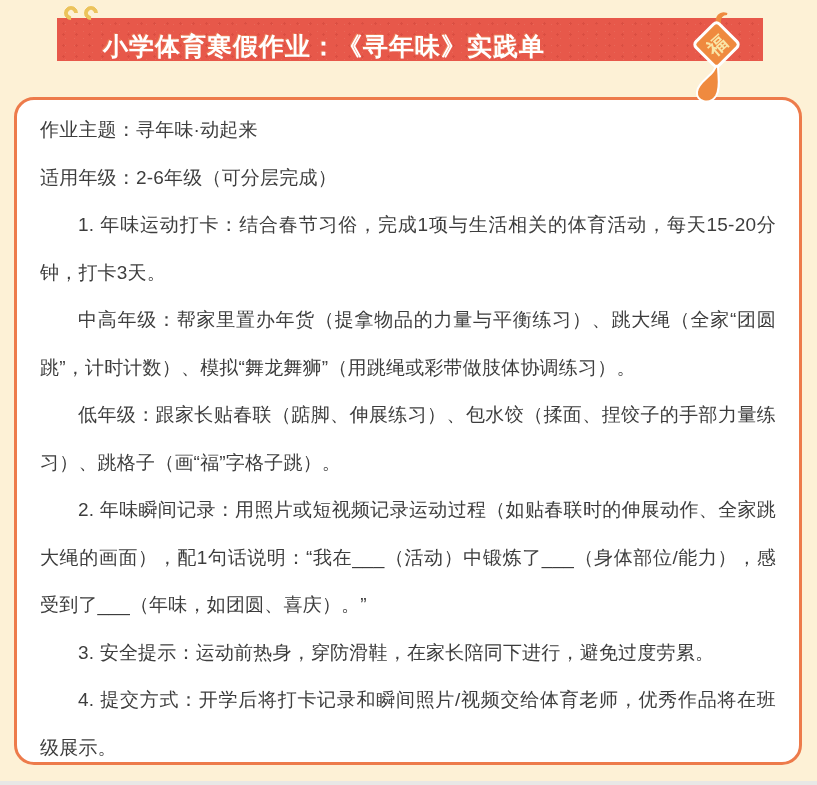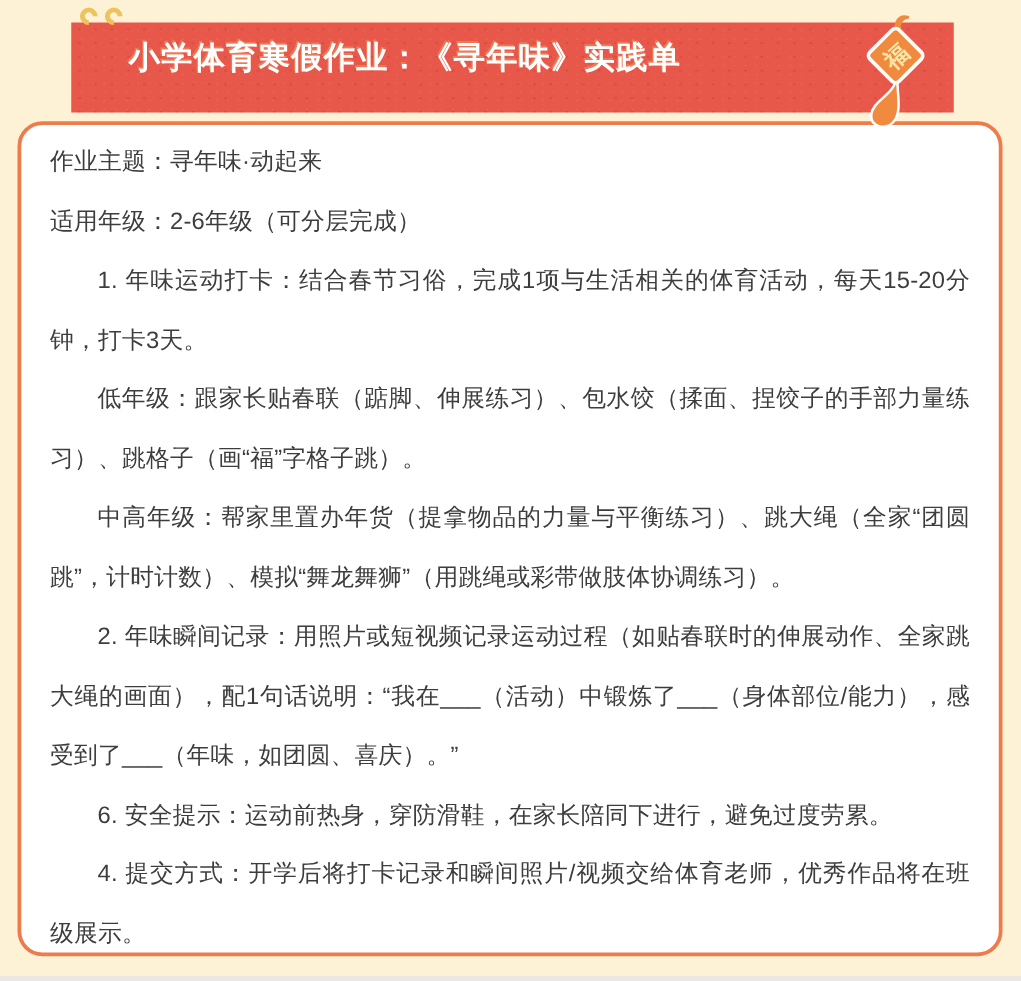"小学体育寒假作业：《寻年味》实践单" .banner { height: 72px -> 43px }
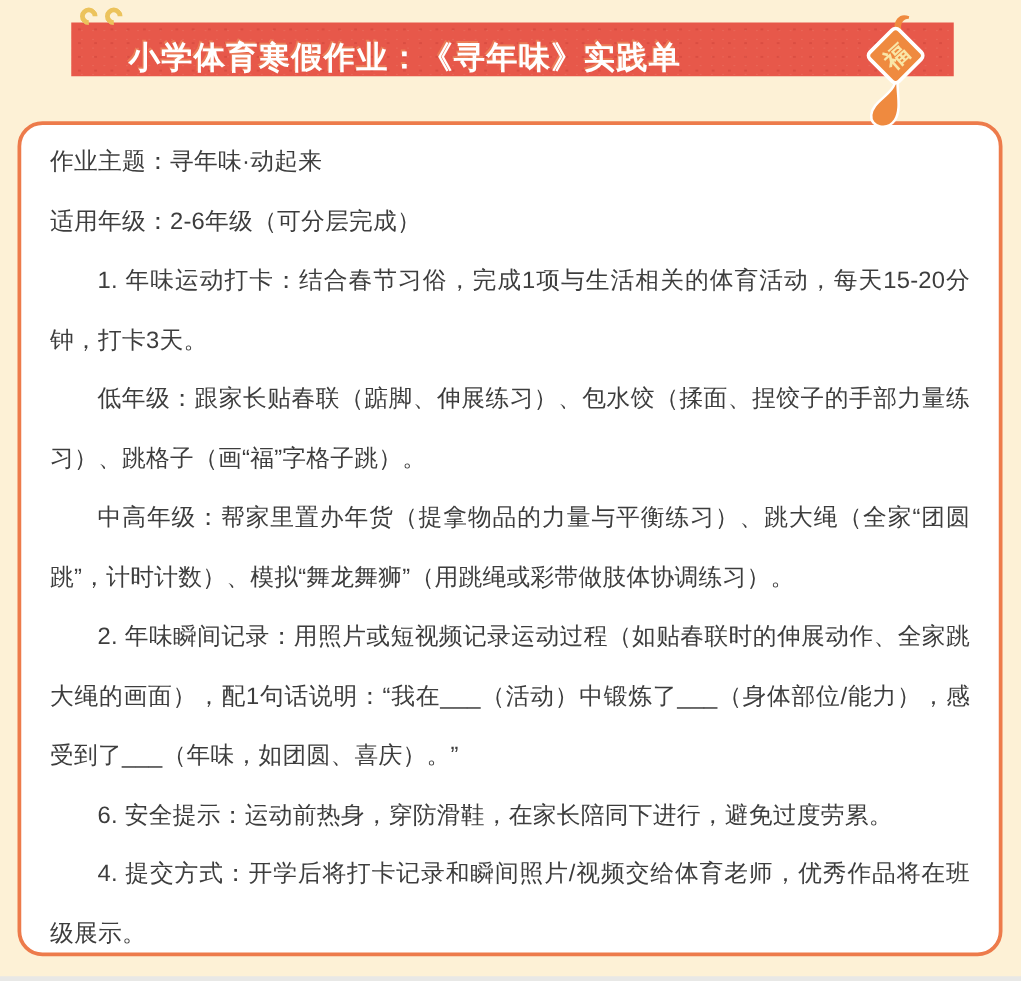"低年级：跟家长贴春联（踮脚、伸展练习）、包水饺（揉面、捏饺子的手部力量练习）、跳" p.para { order: before "中高年级：帮家里置办年货（提拿物品的力量与平衡练习）、跳大绳（全家“团圆跳”，计" -> after "中高年级：帮家里置办年货（提拿物品的力量与平衡练习）、跳大绳（全家“团圆跳”，计" }
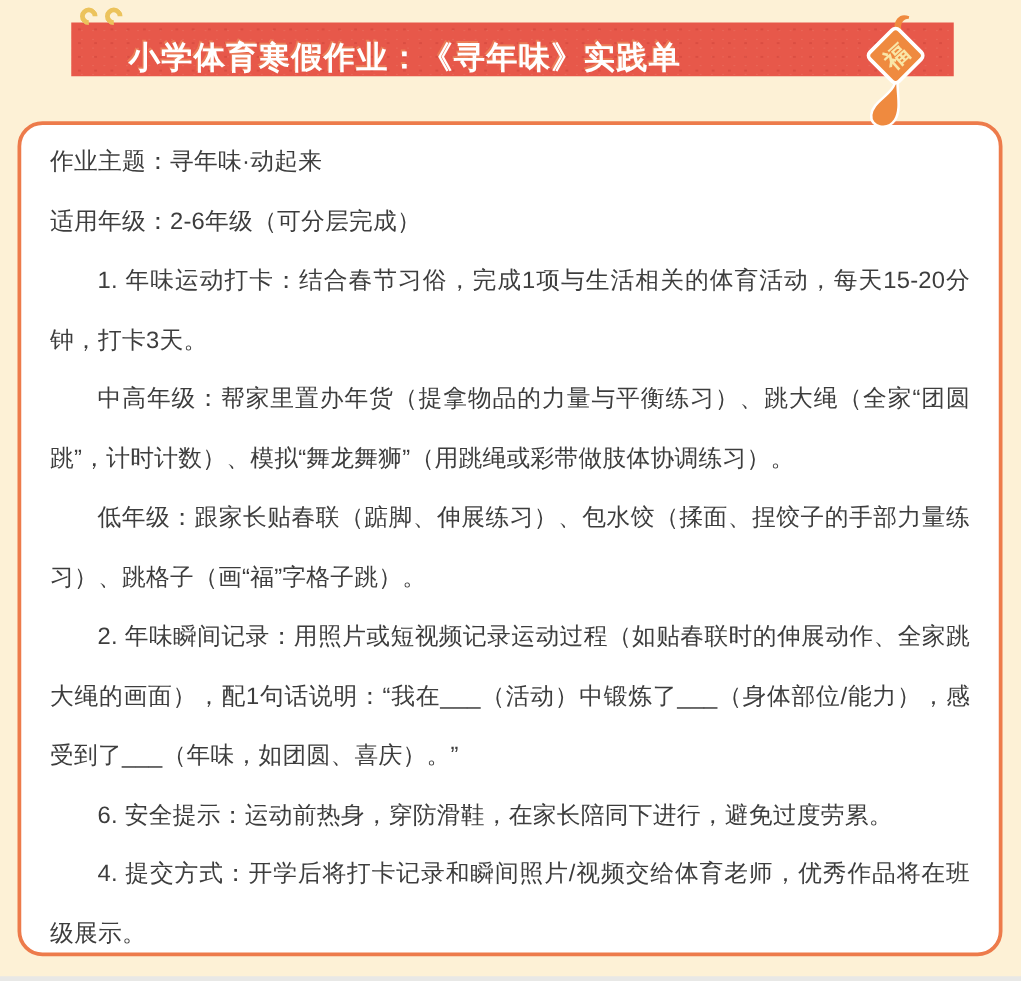"6. 安全提示：运动前热身，穿防滑鞋，在家长陪同下进行，避免过度劳累。" p.para { text: 6 -> 3 }
